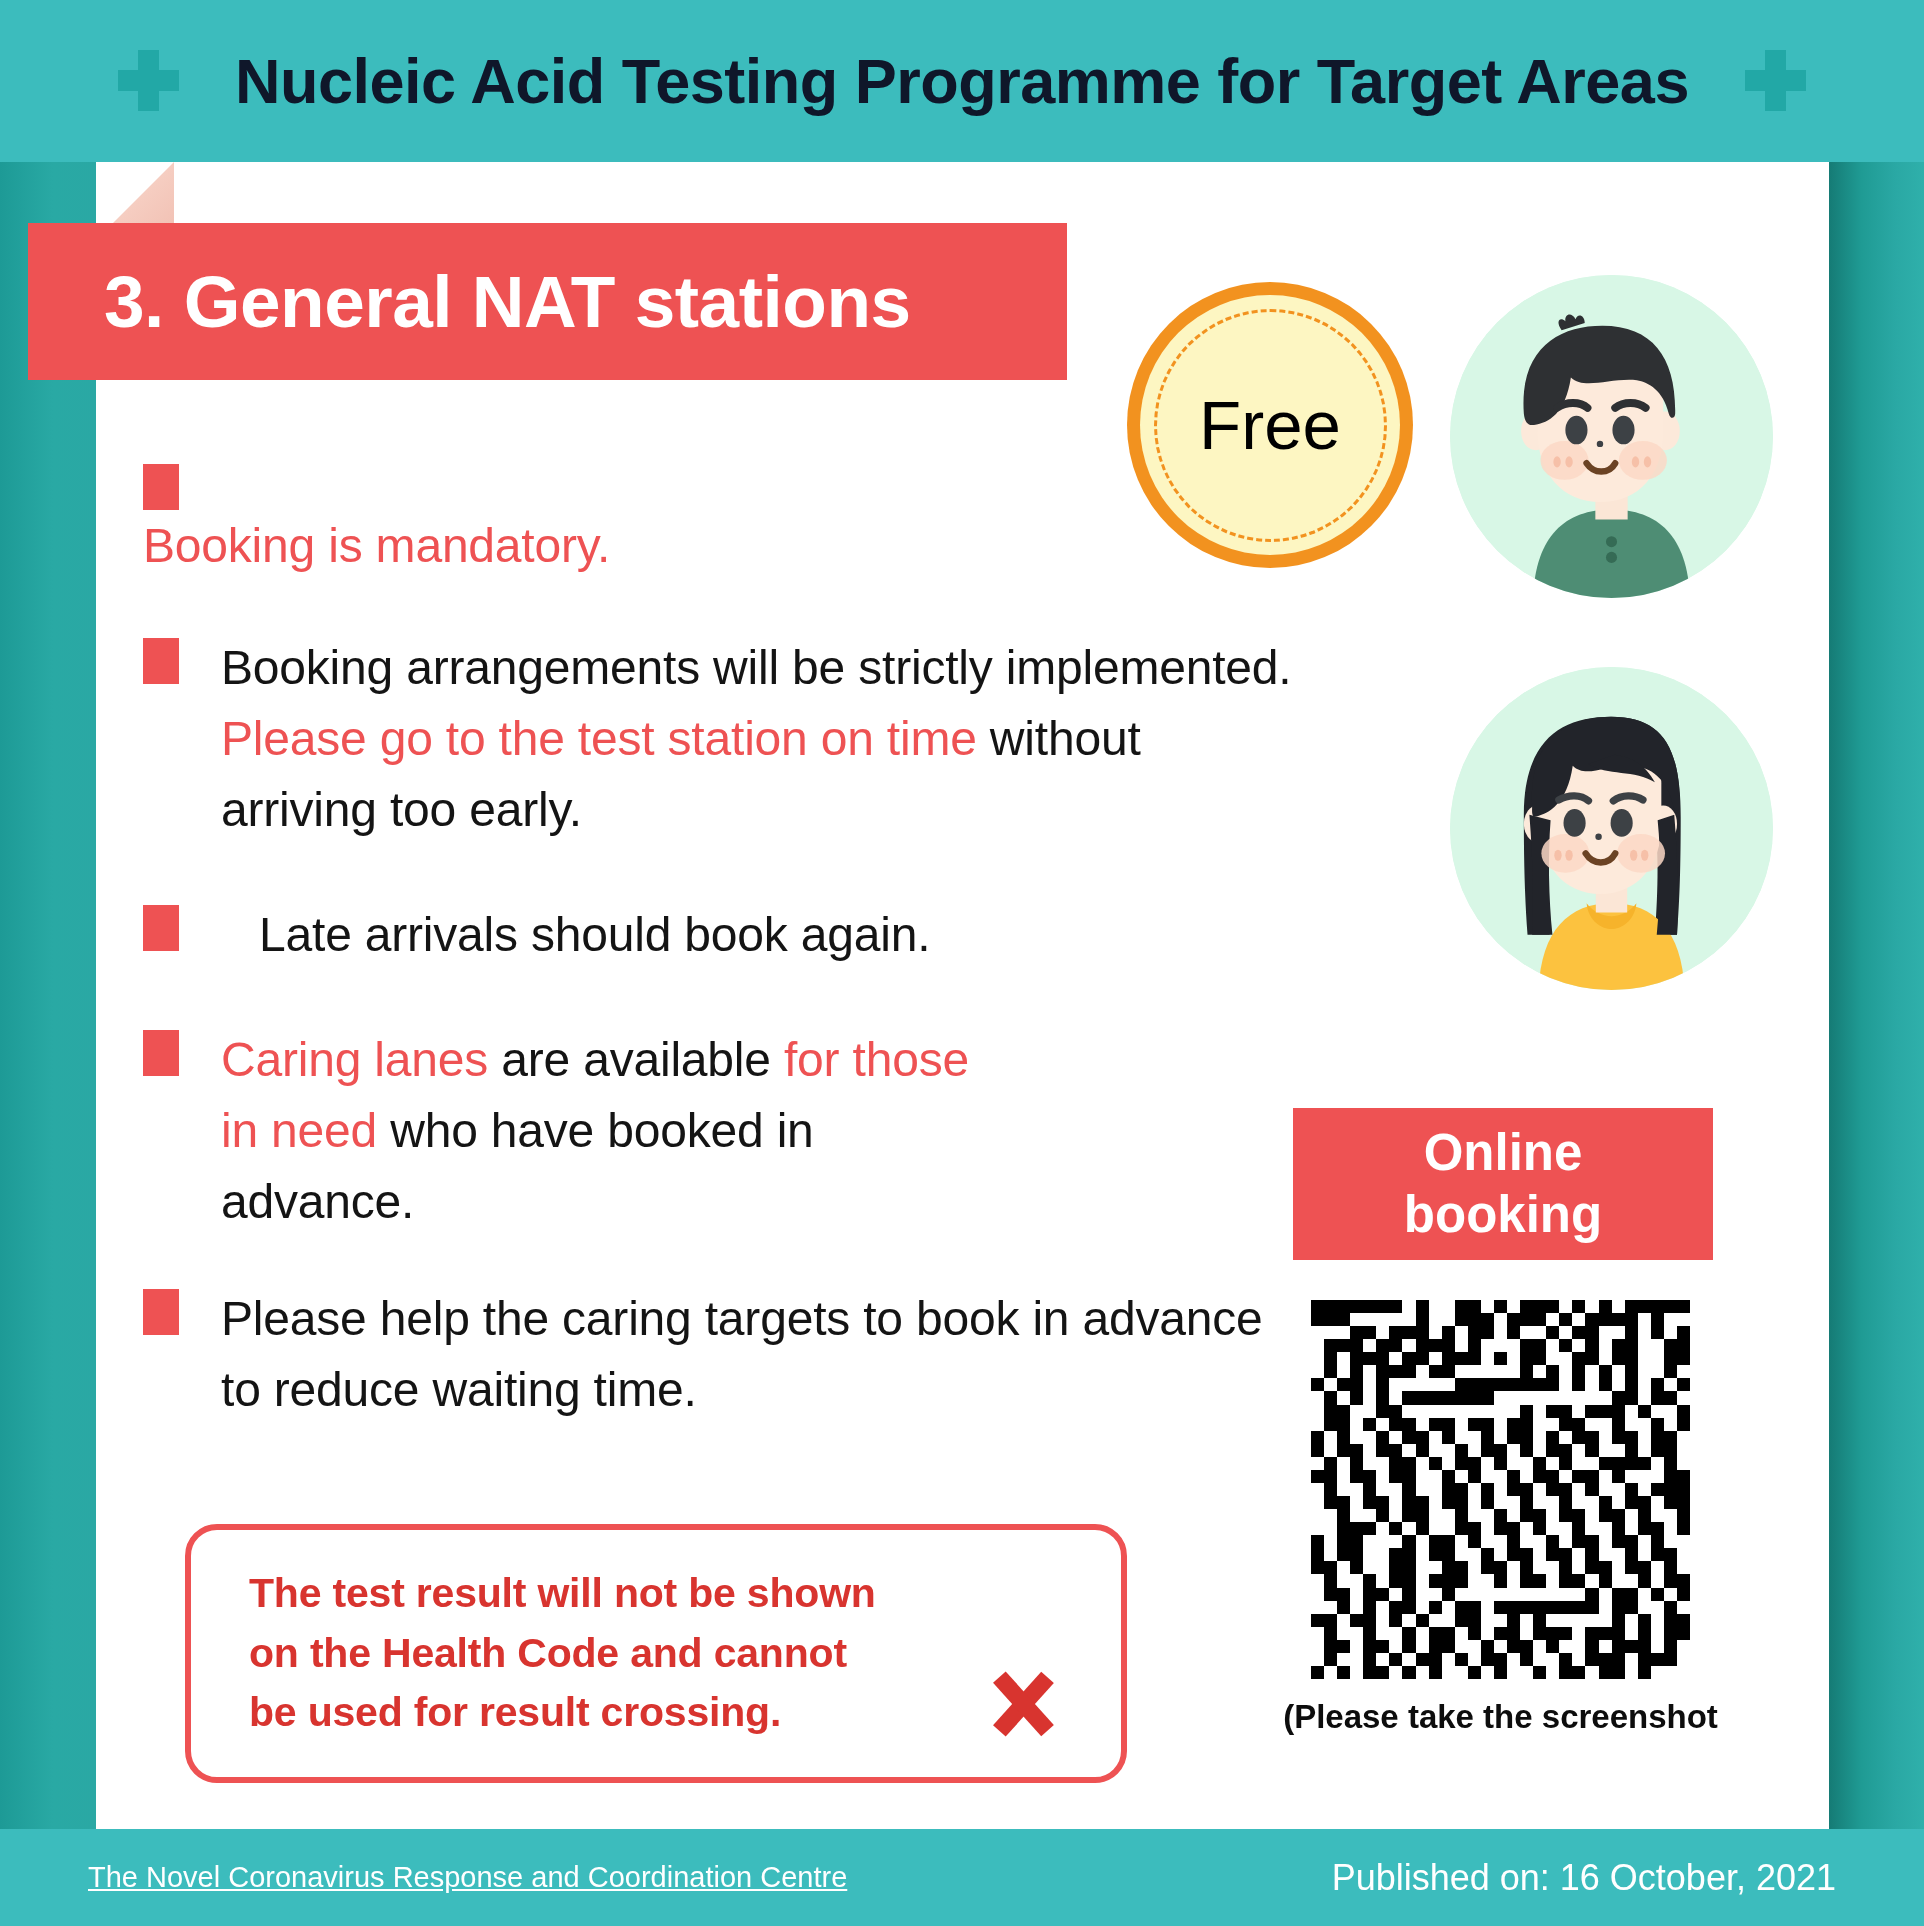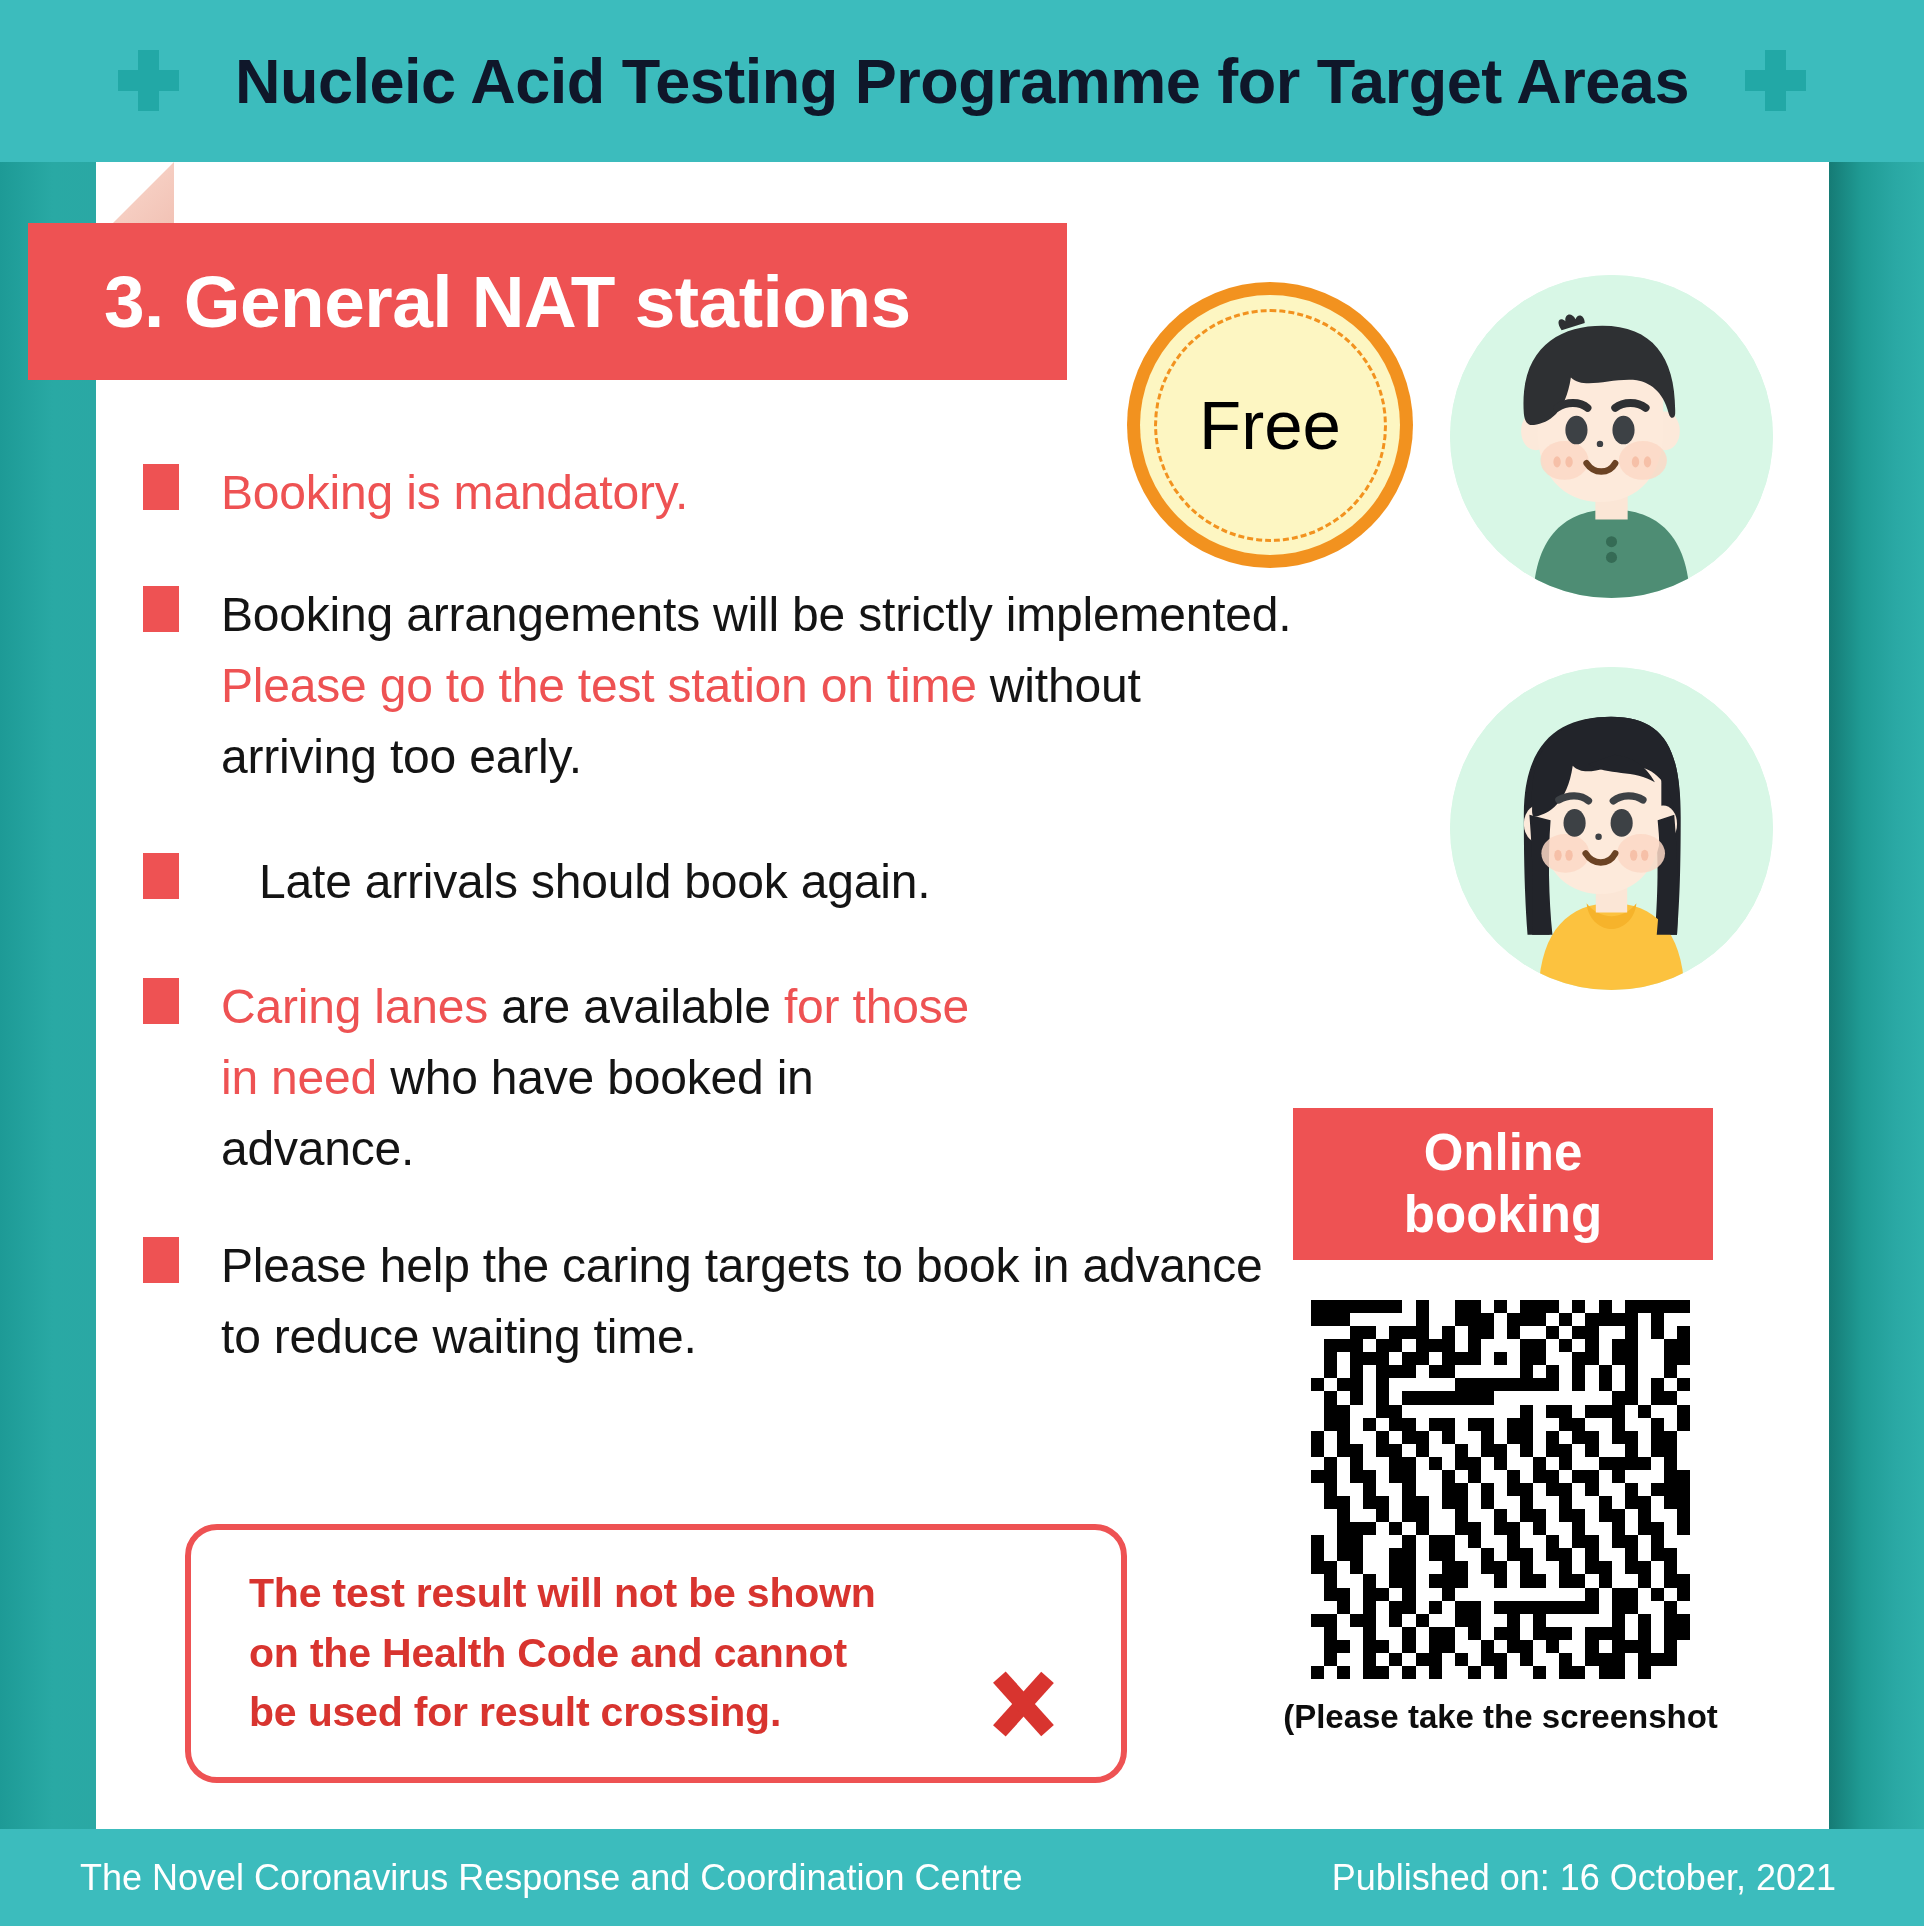"Booking is mandatory." .bullet-row.r1 { flex-direction: none -> column }
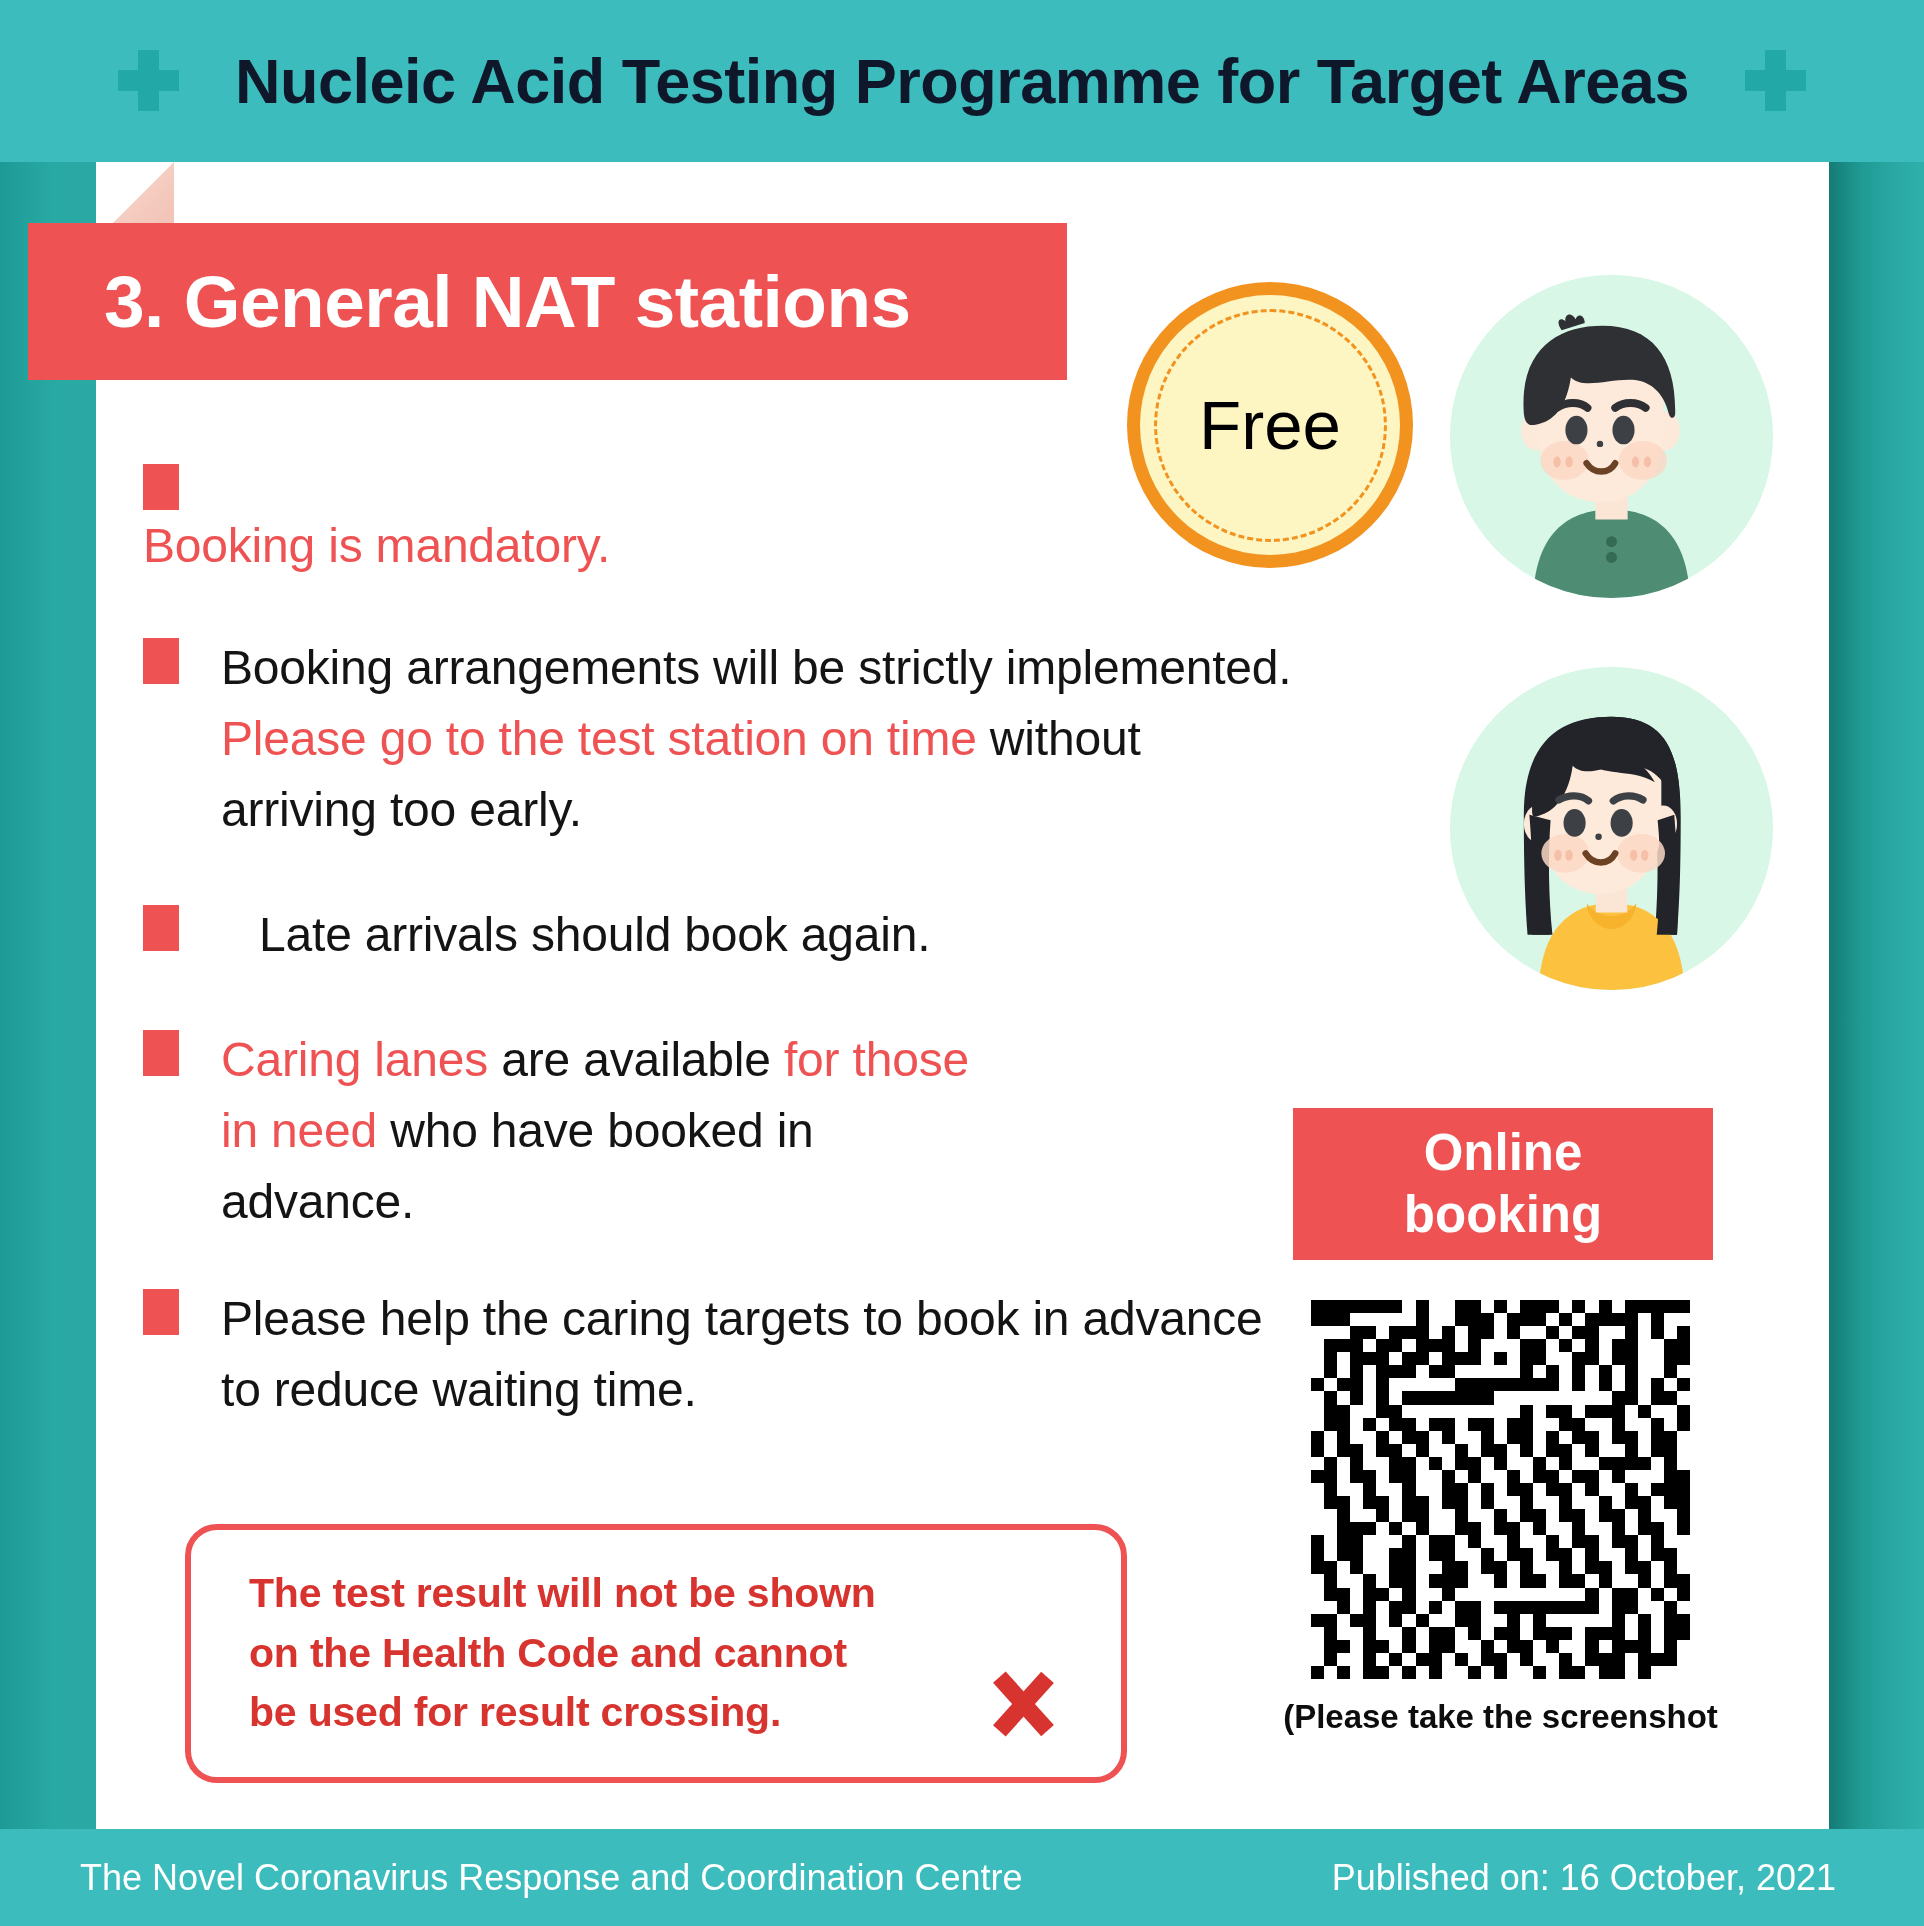"The Novel Coronavirus Response and" .footer-left { font-size: 36px -> 29px; left: 80px -> 88px; text-decoration: none -> underline }
